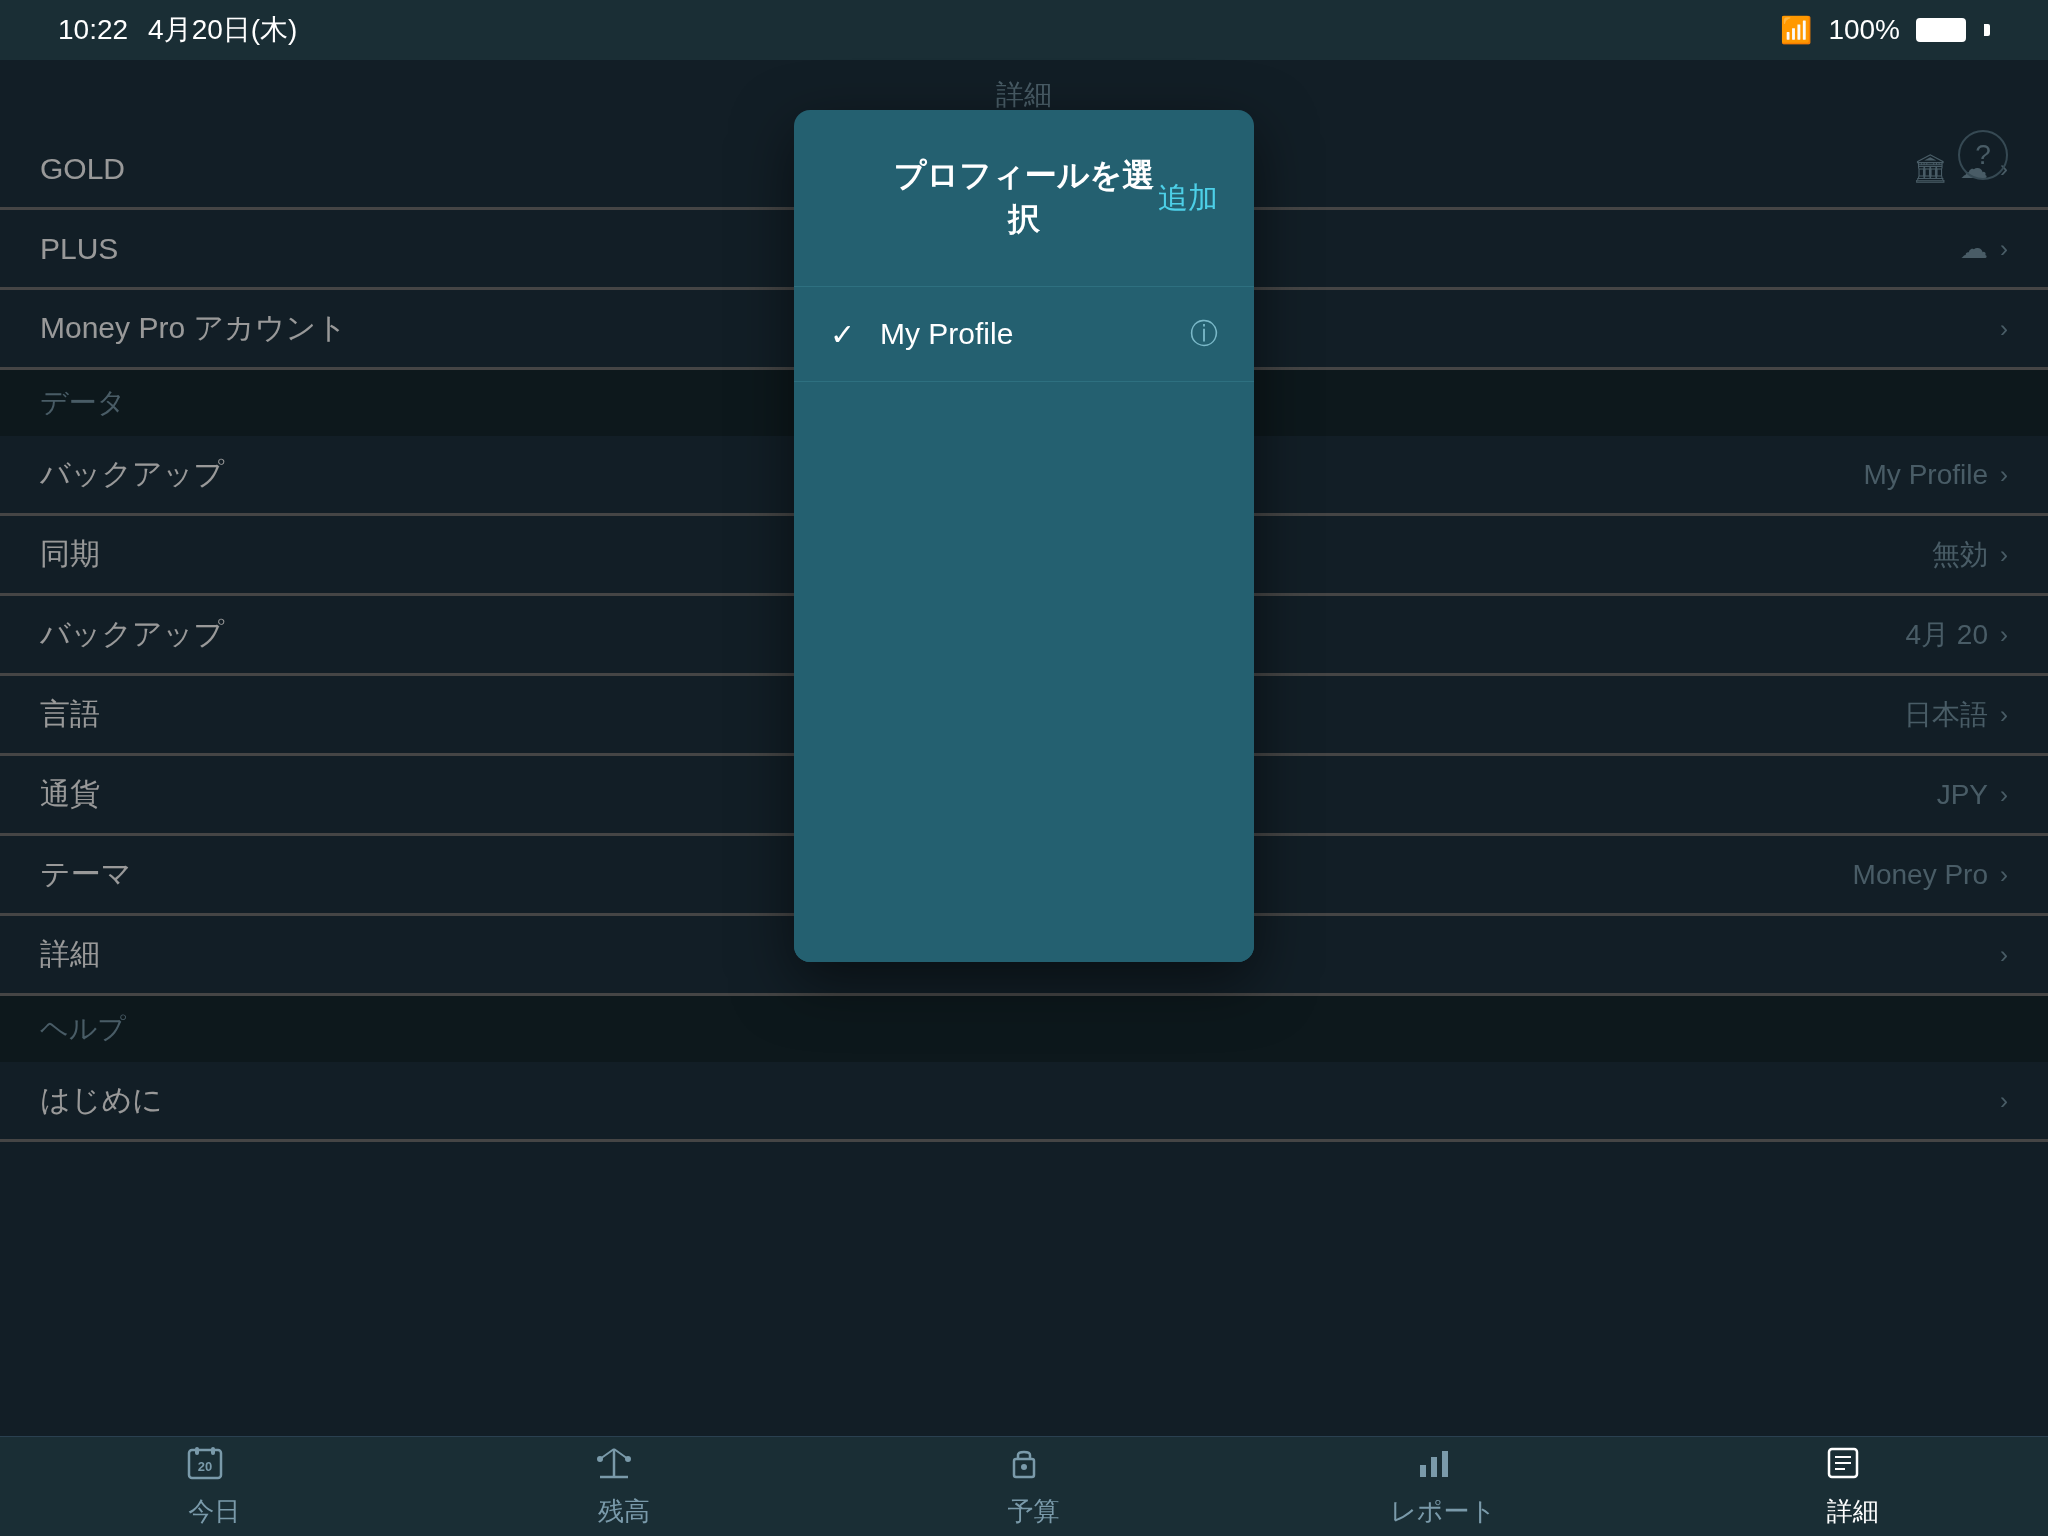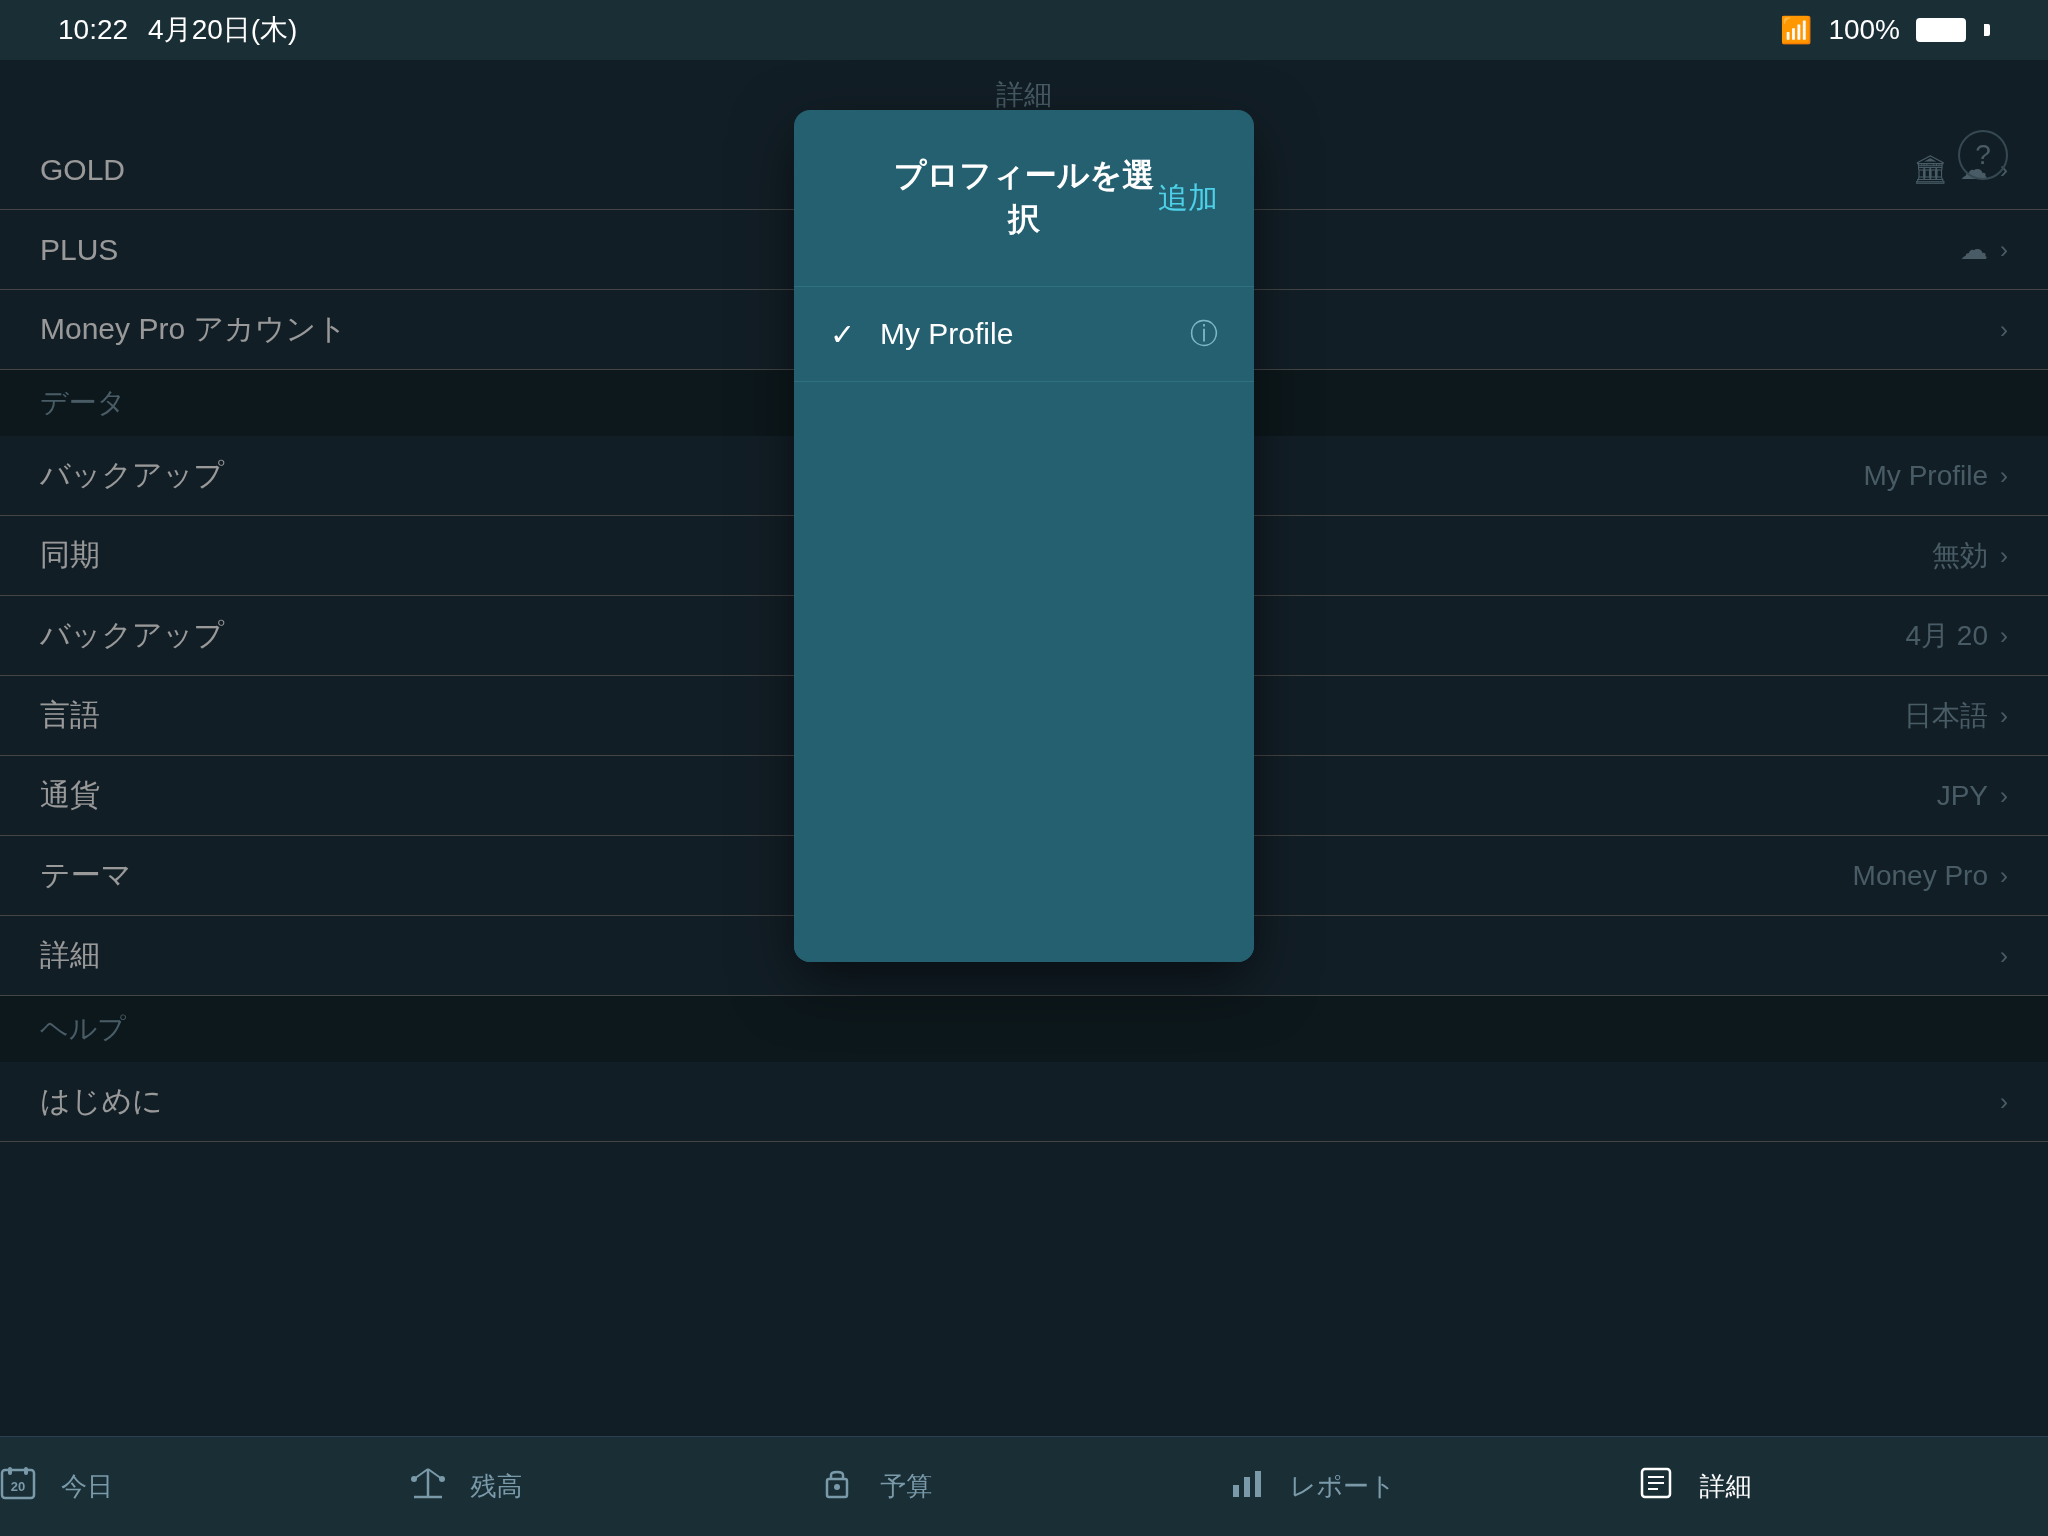"GOLD" .settings-row { border-bottom: 1px solid #737373 -> 3px solid #737373 }
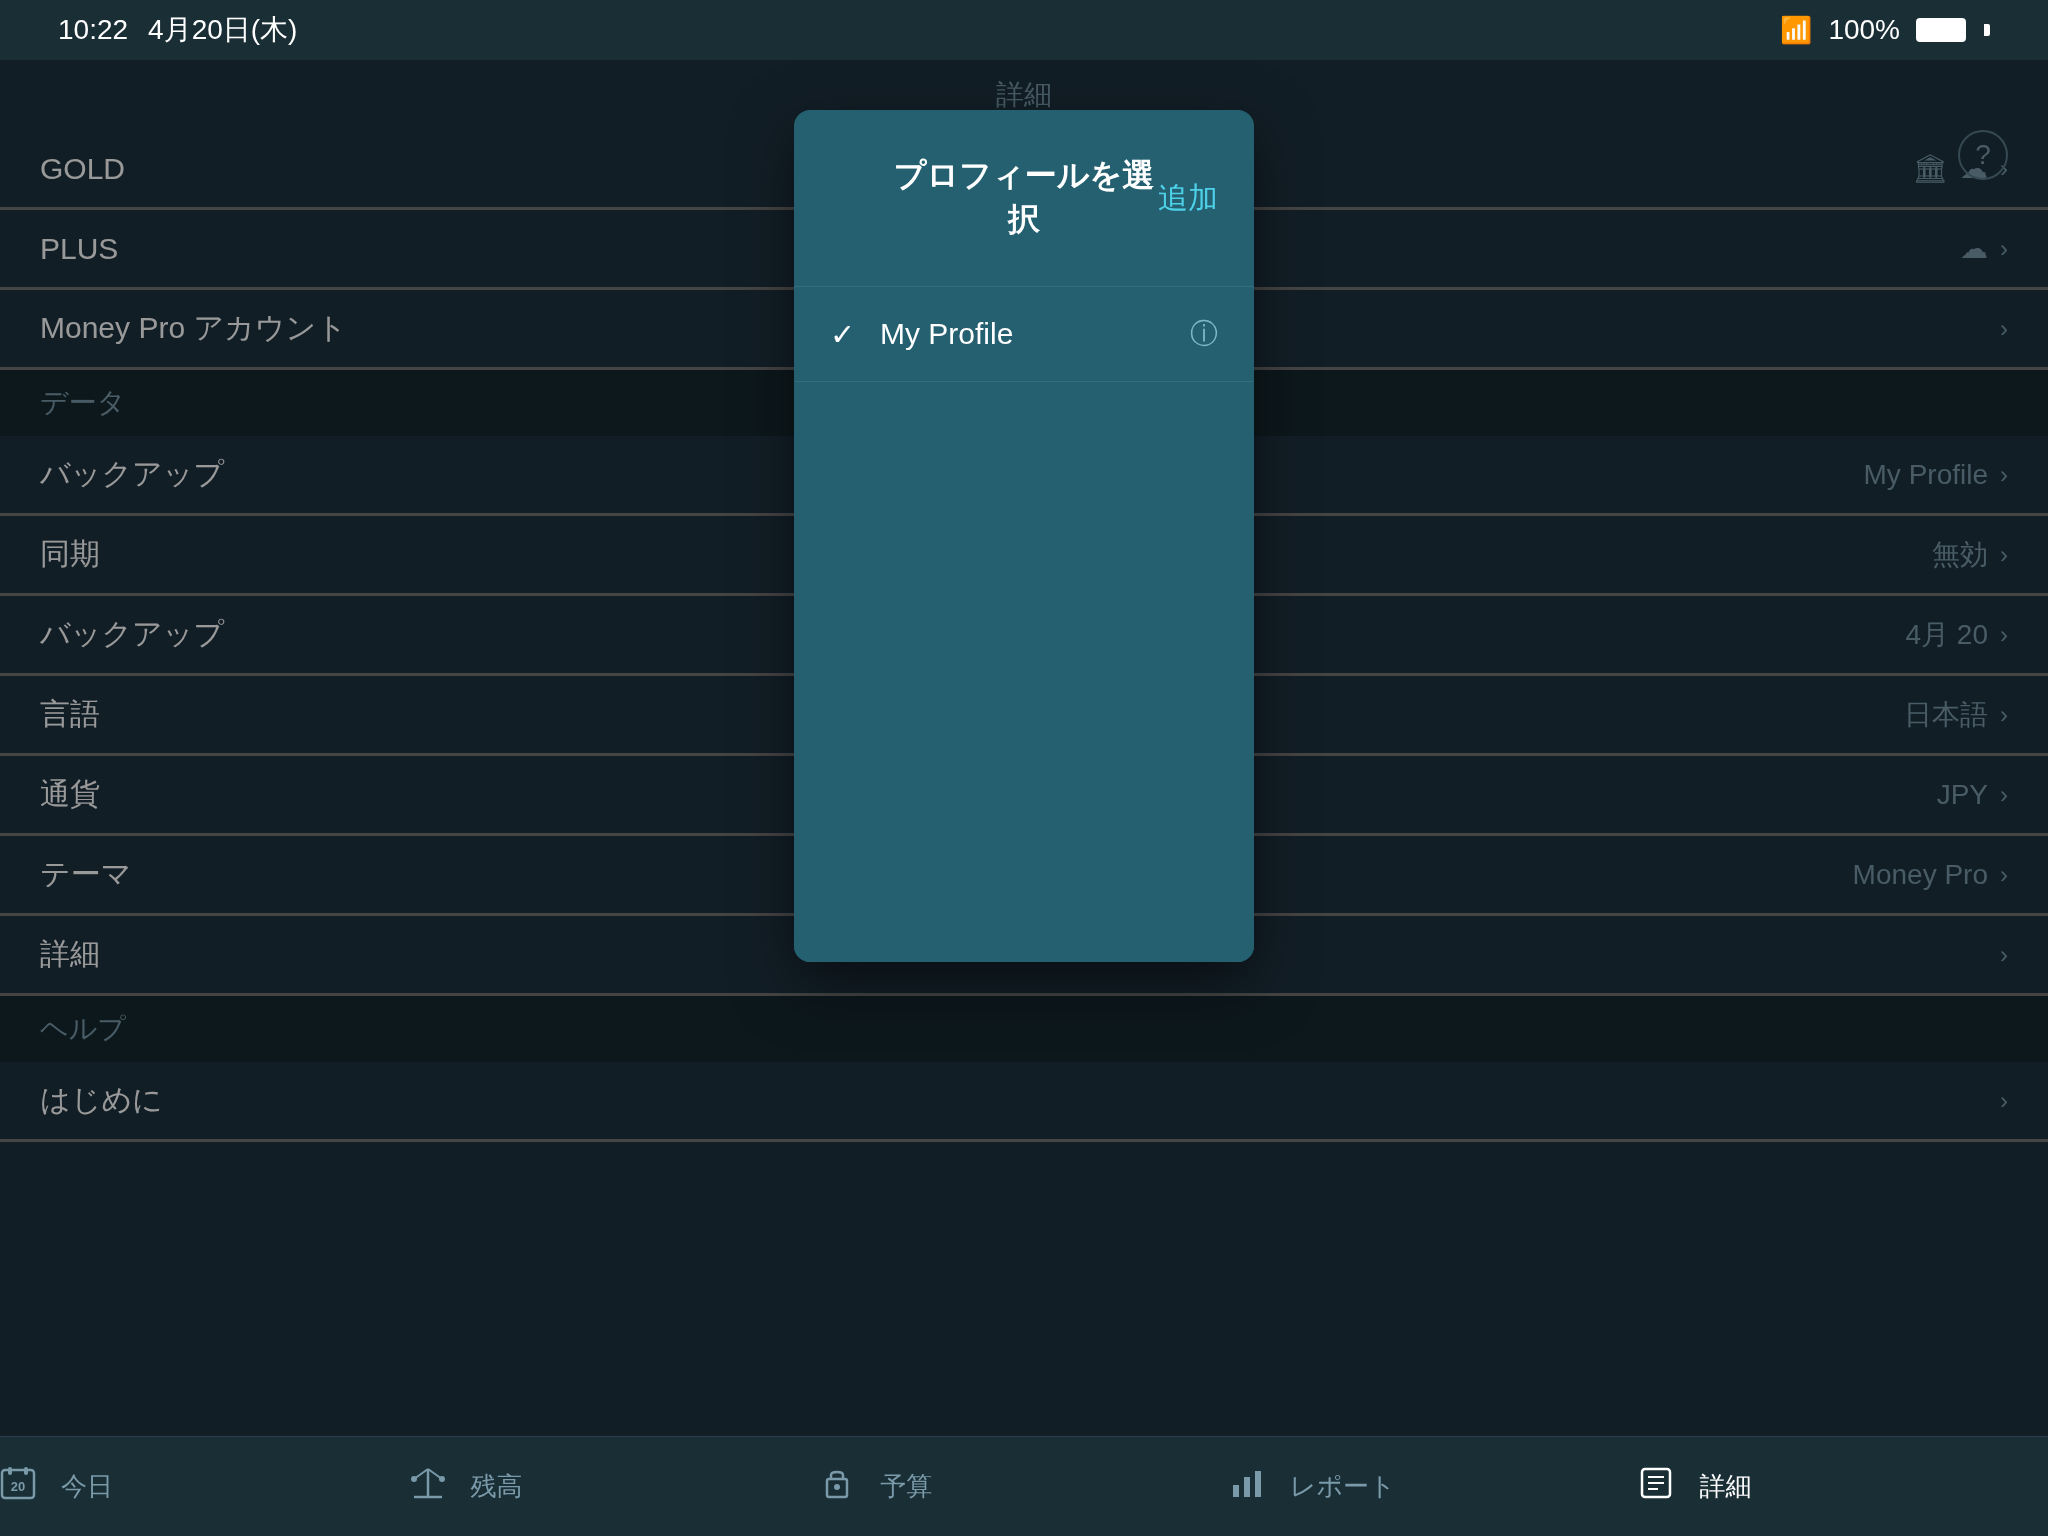"20" .tab-item { flex-direction: row -> column }
